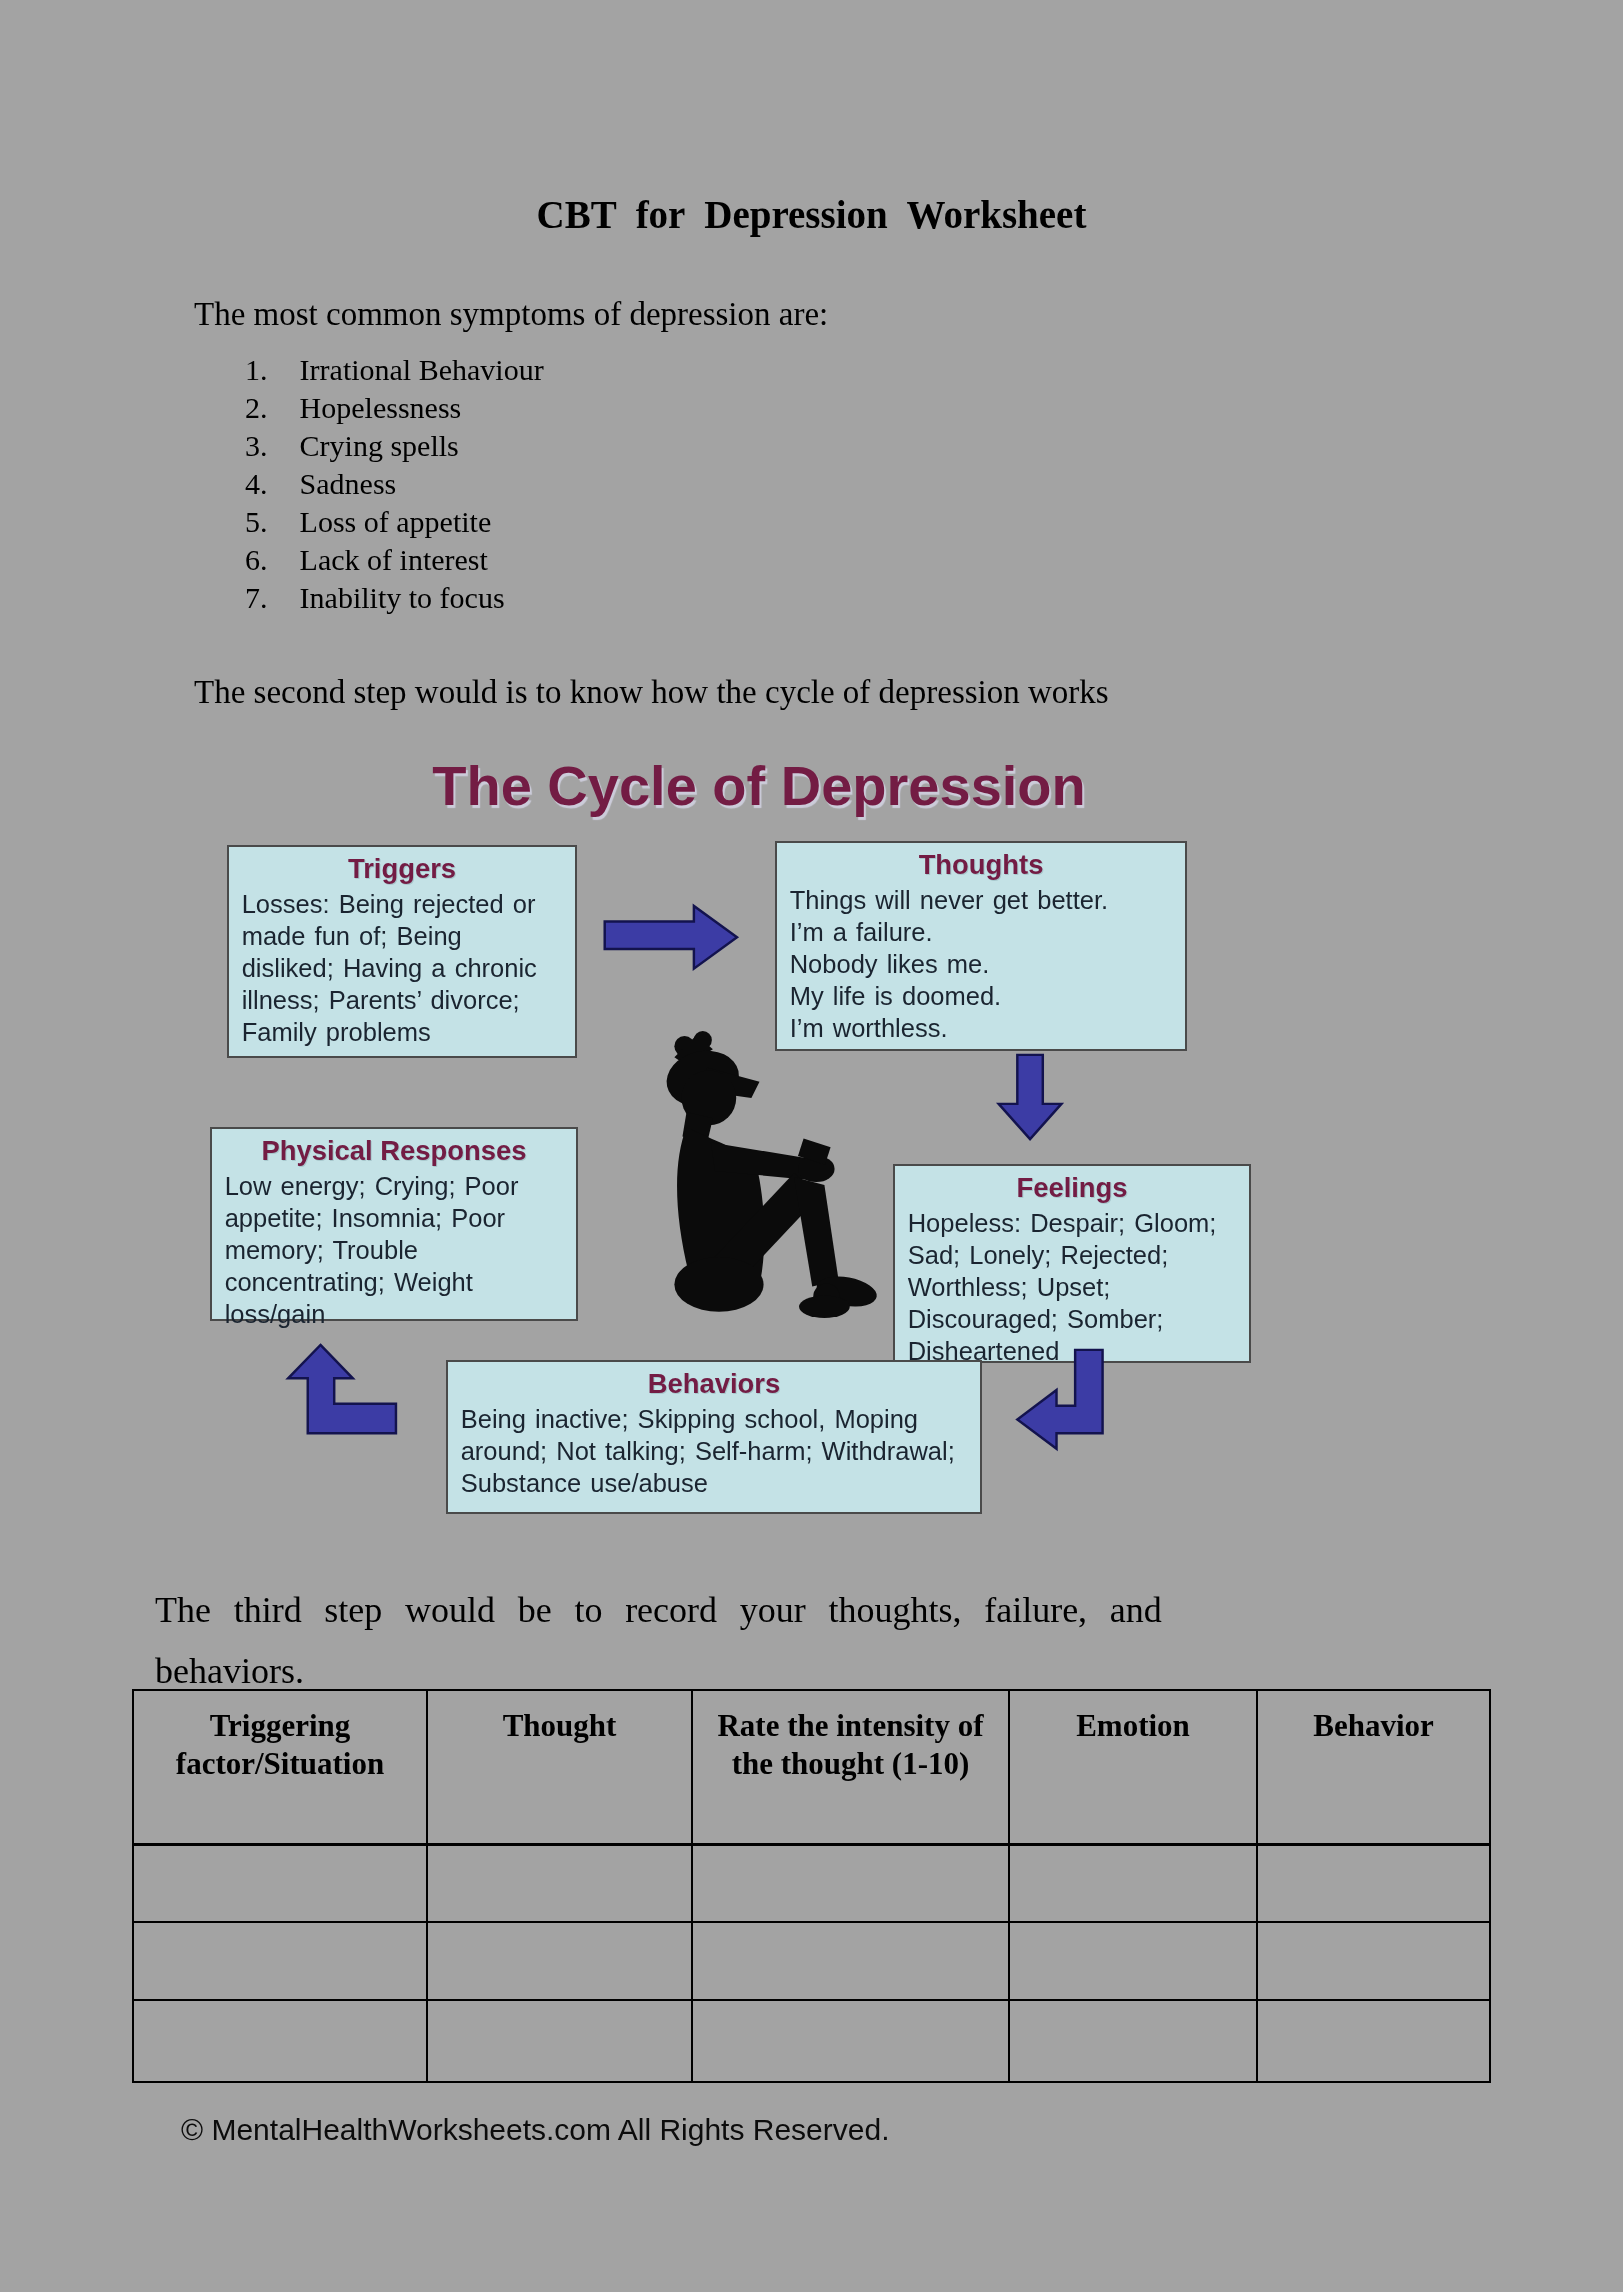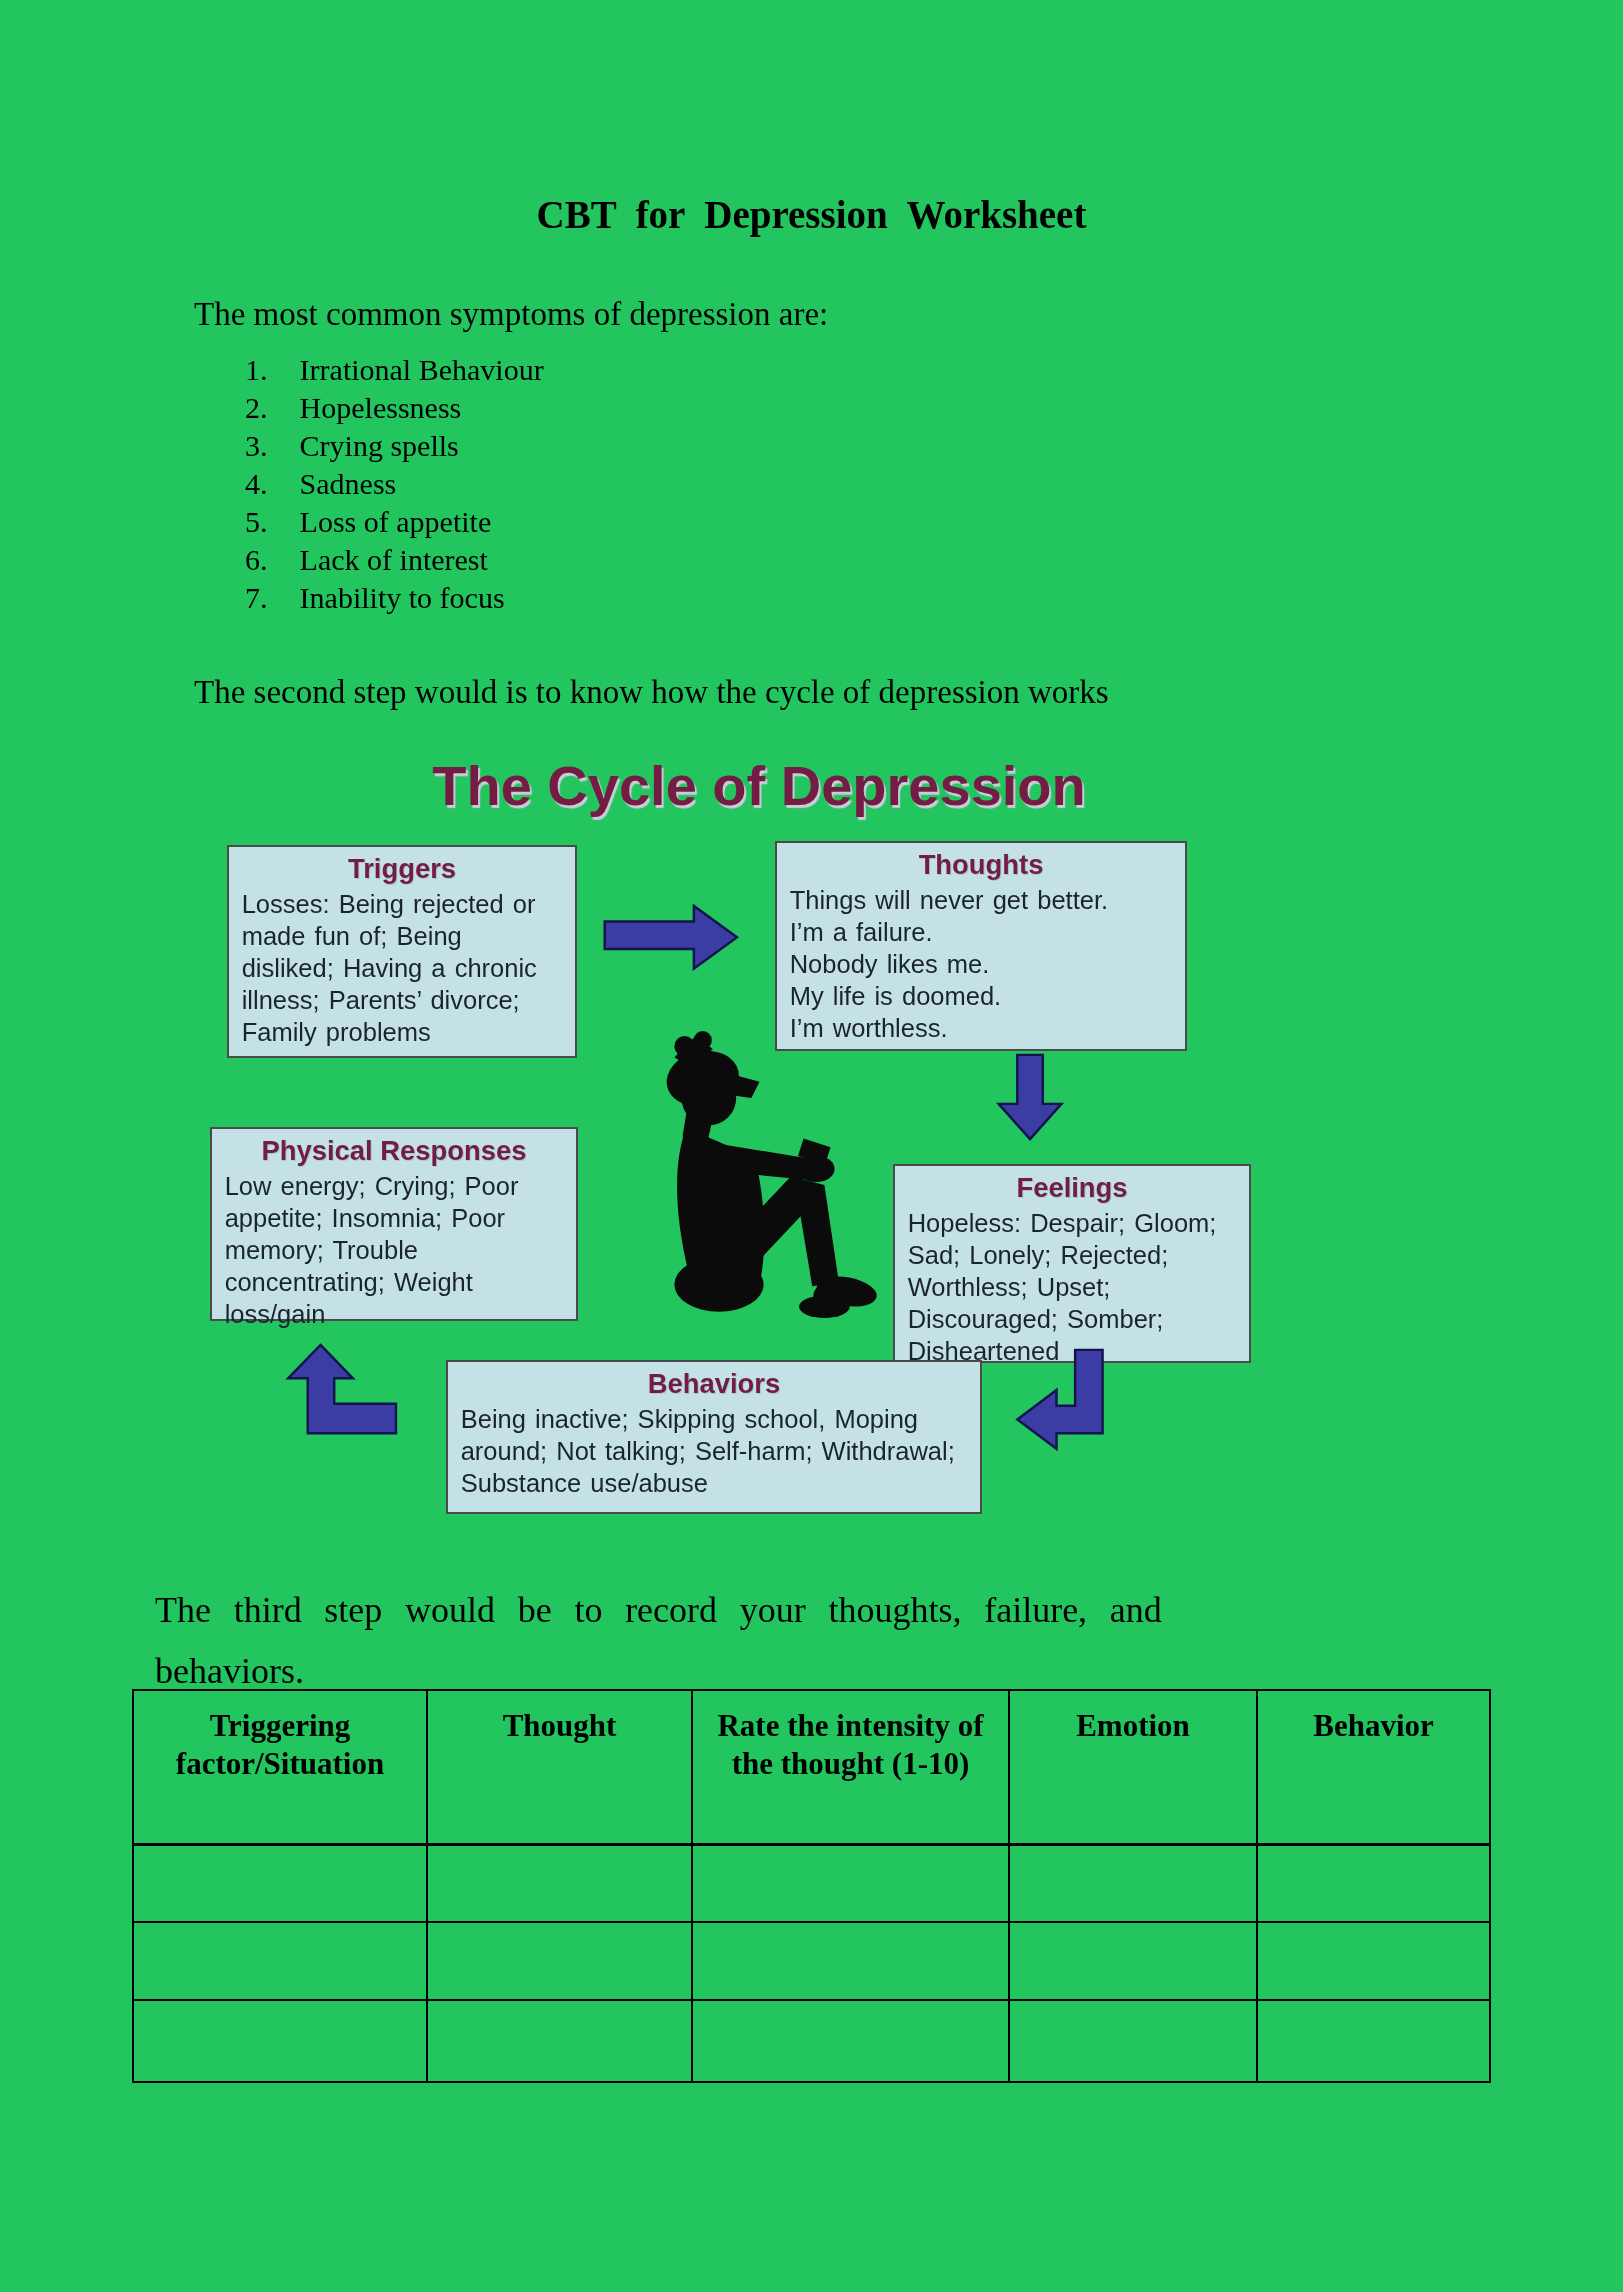"CBT for Depression Worksheet" #page { background: #22c55e -> #a3a3a3 }
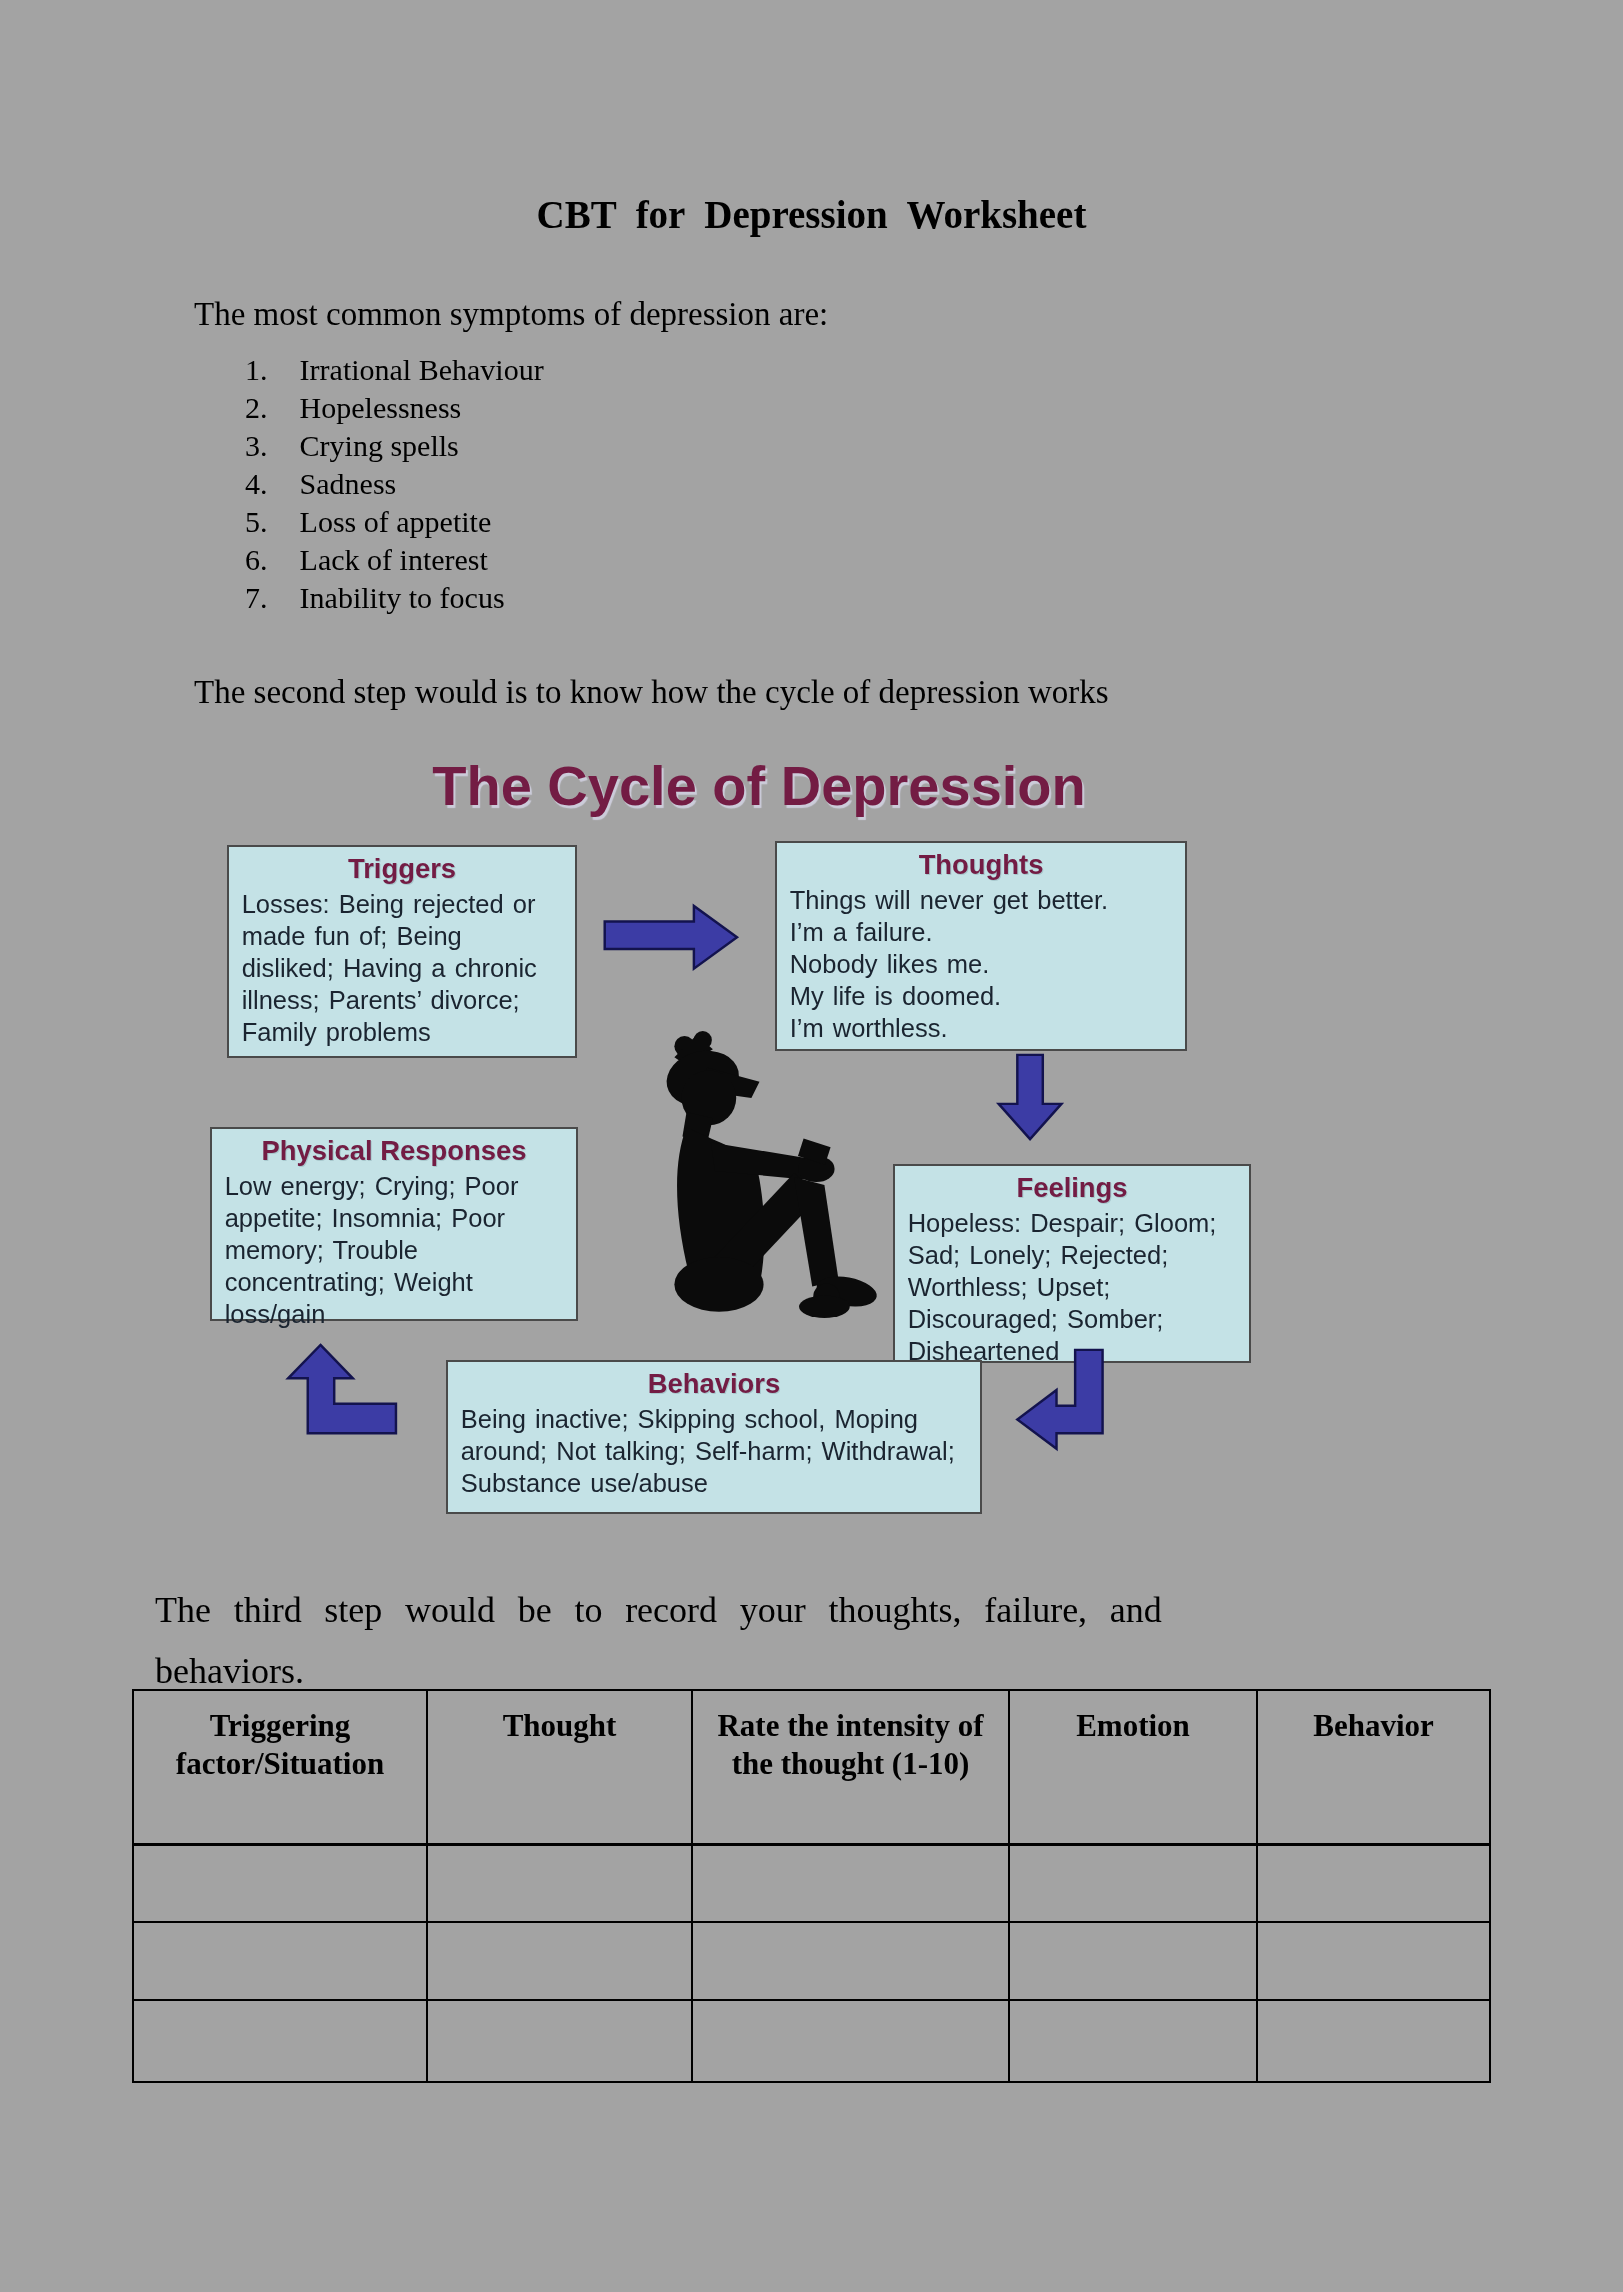"© MentalHealthWorksheets.com All Rights" div.abs { html: none -> <div>© MentalHealthWorksheets.com All Rights Reserved.</div> }
